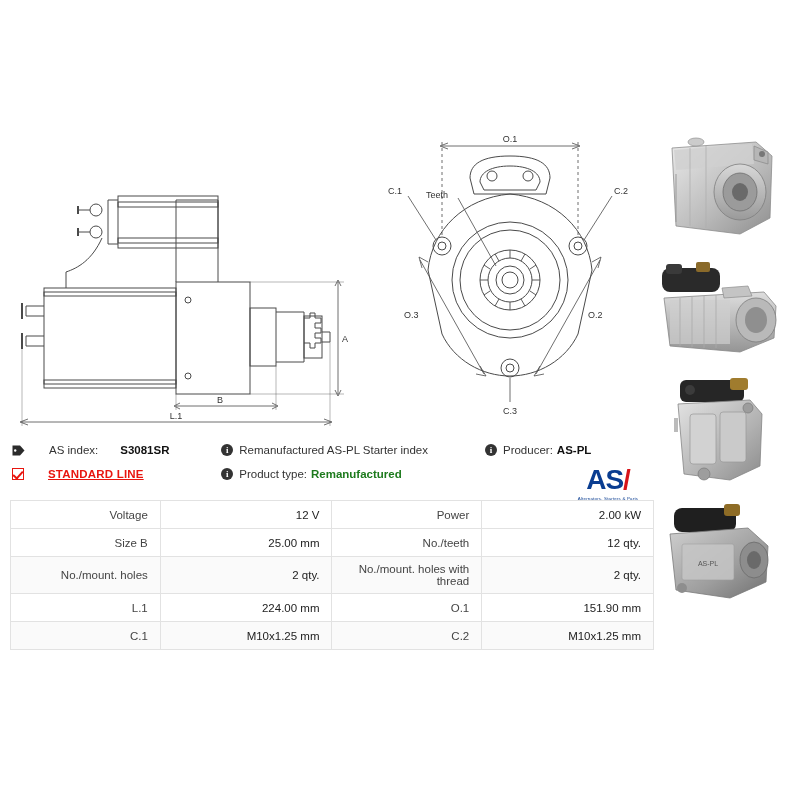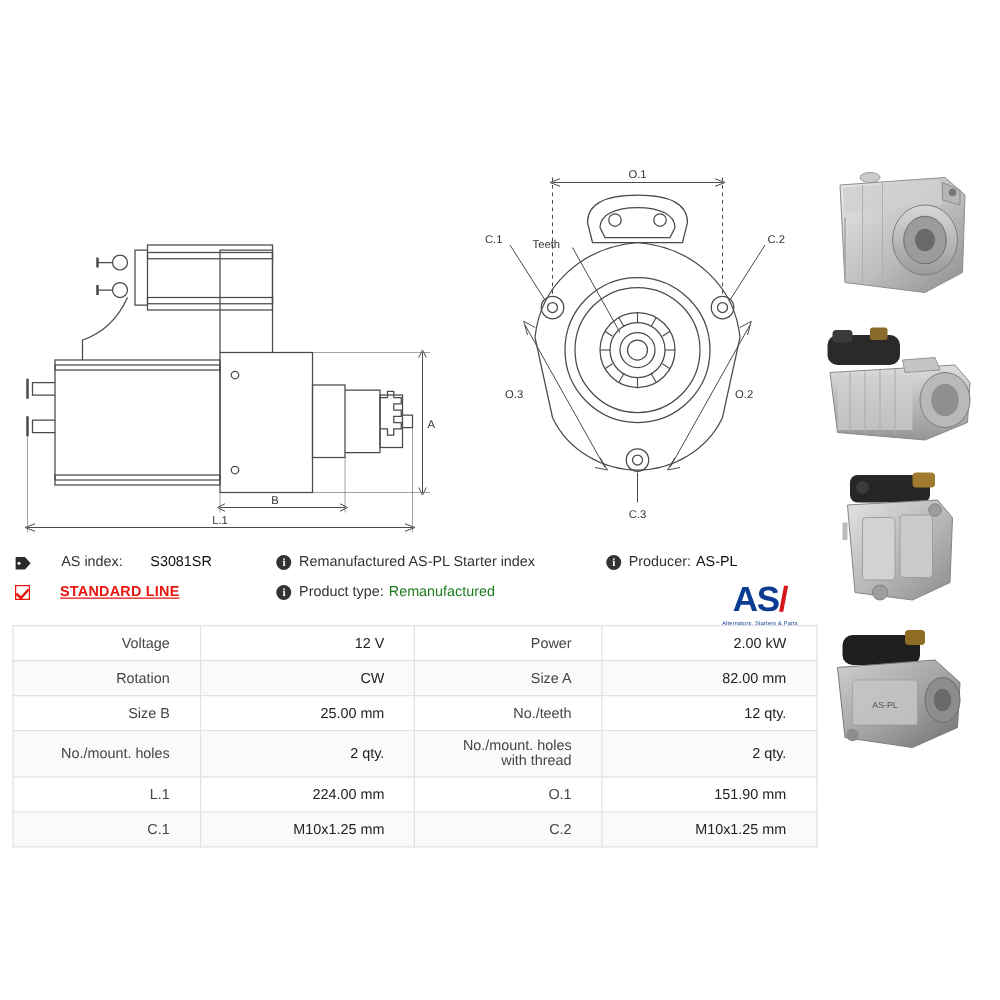"S3081SR" .info-value { font-weight: normal -> bold }
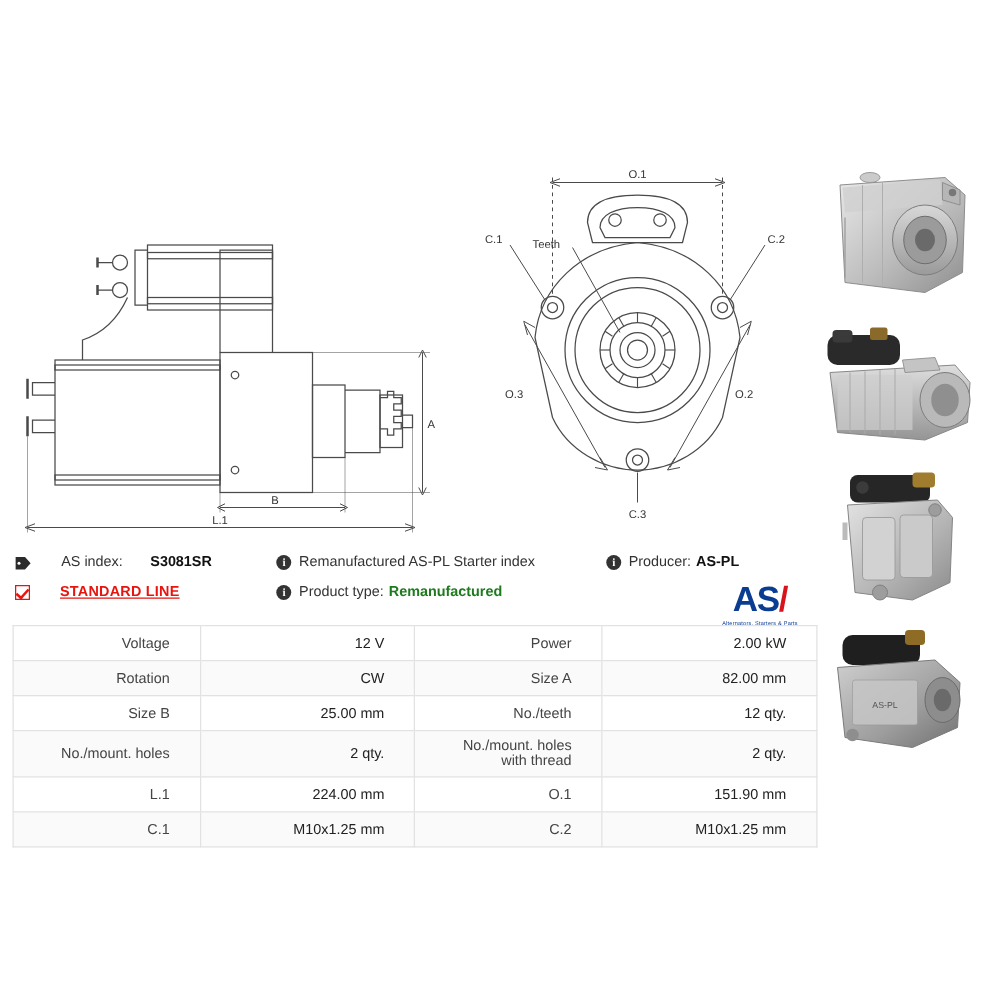"Voltage" table.spec td { padding: 6px 24px -> 6px 12px }
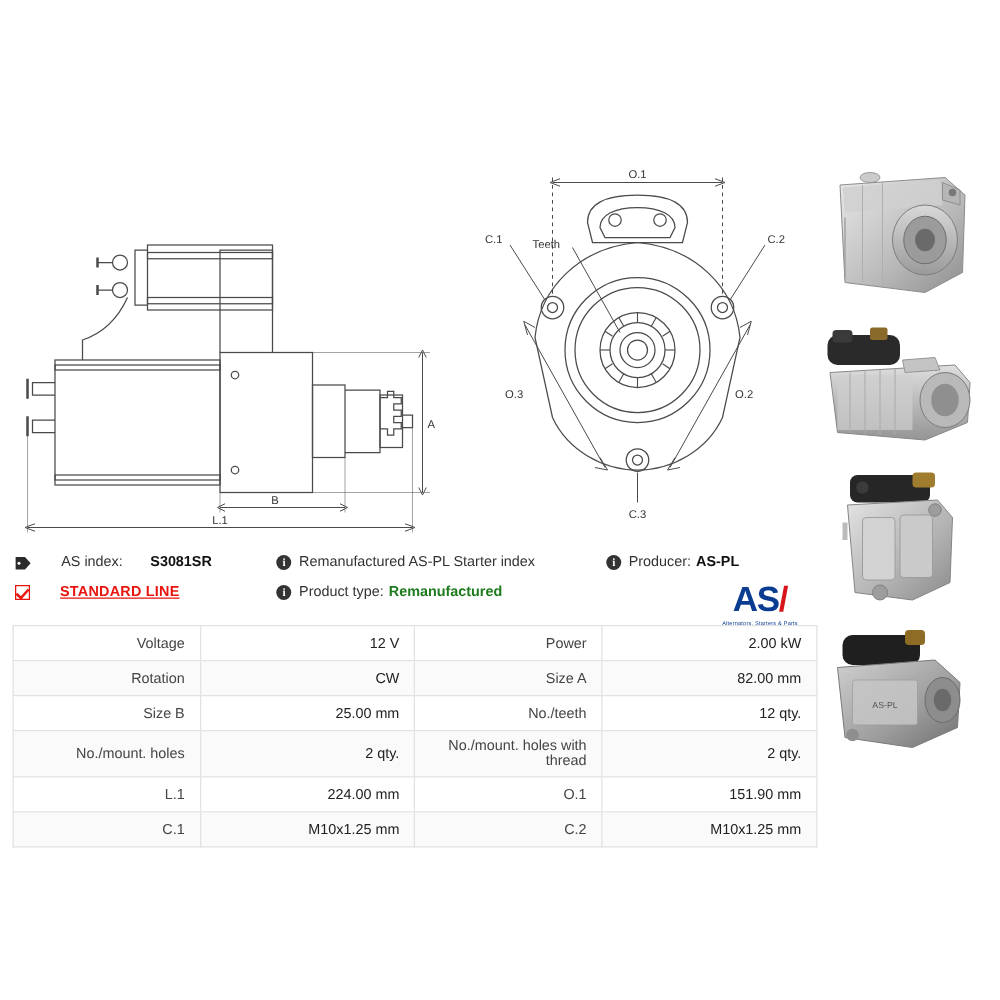"Rotation" tr.alt { html: <tr> <td>Rotation</td> <td>CW</td> <td>Size A</td> <td>82.00 mm</td> </tr> -> none }
